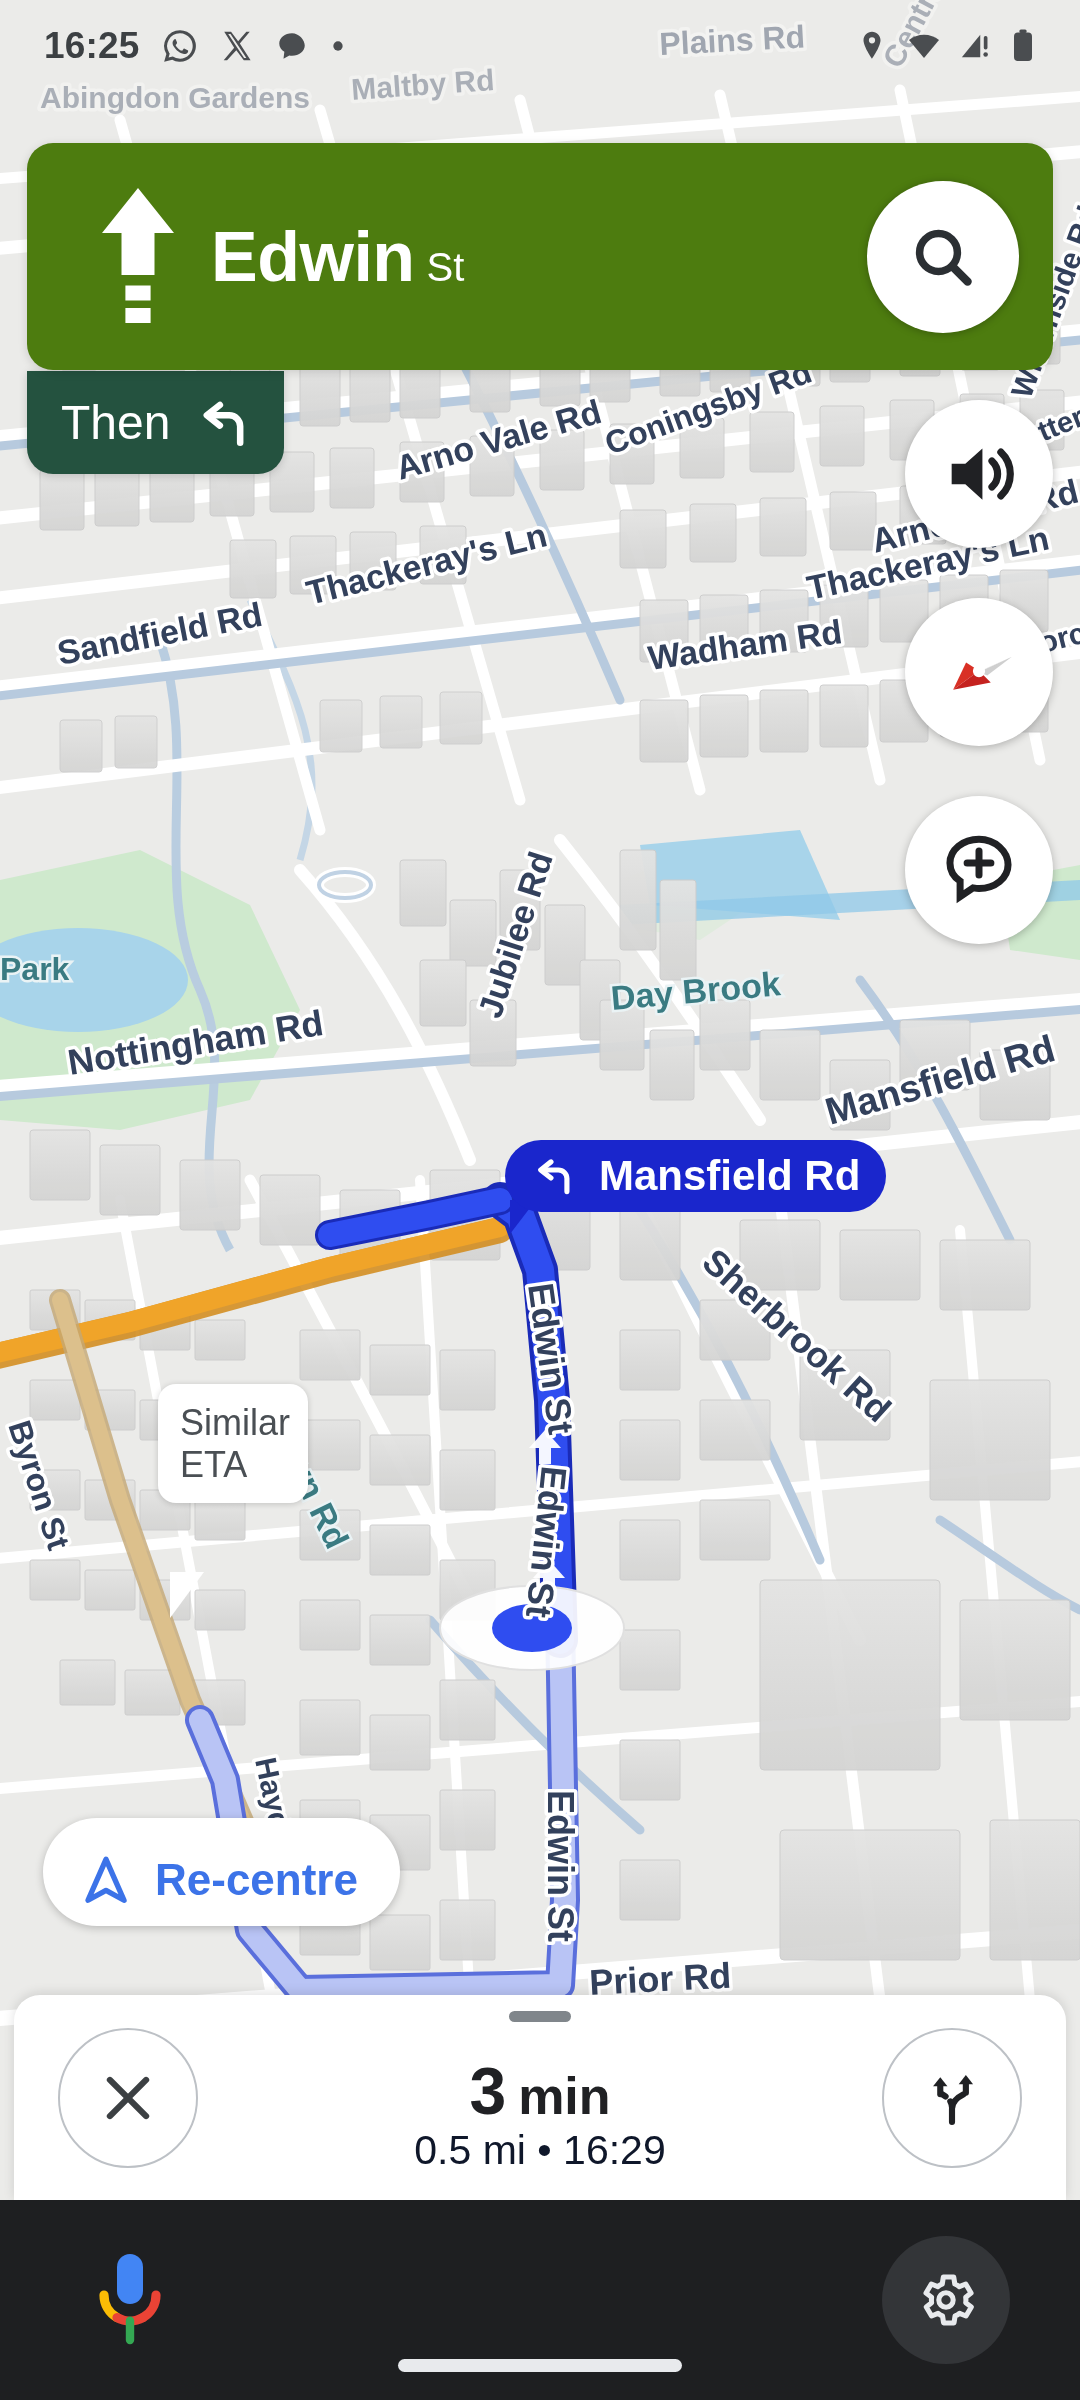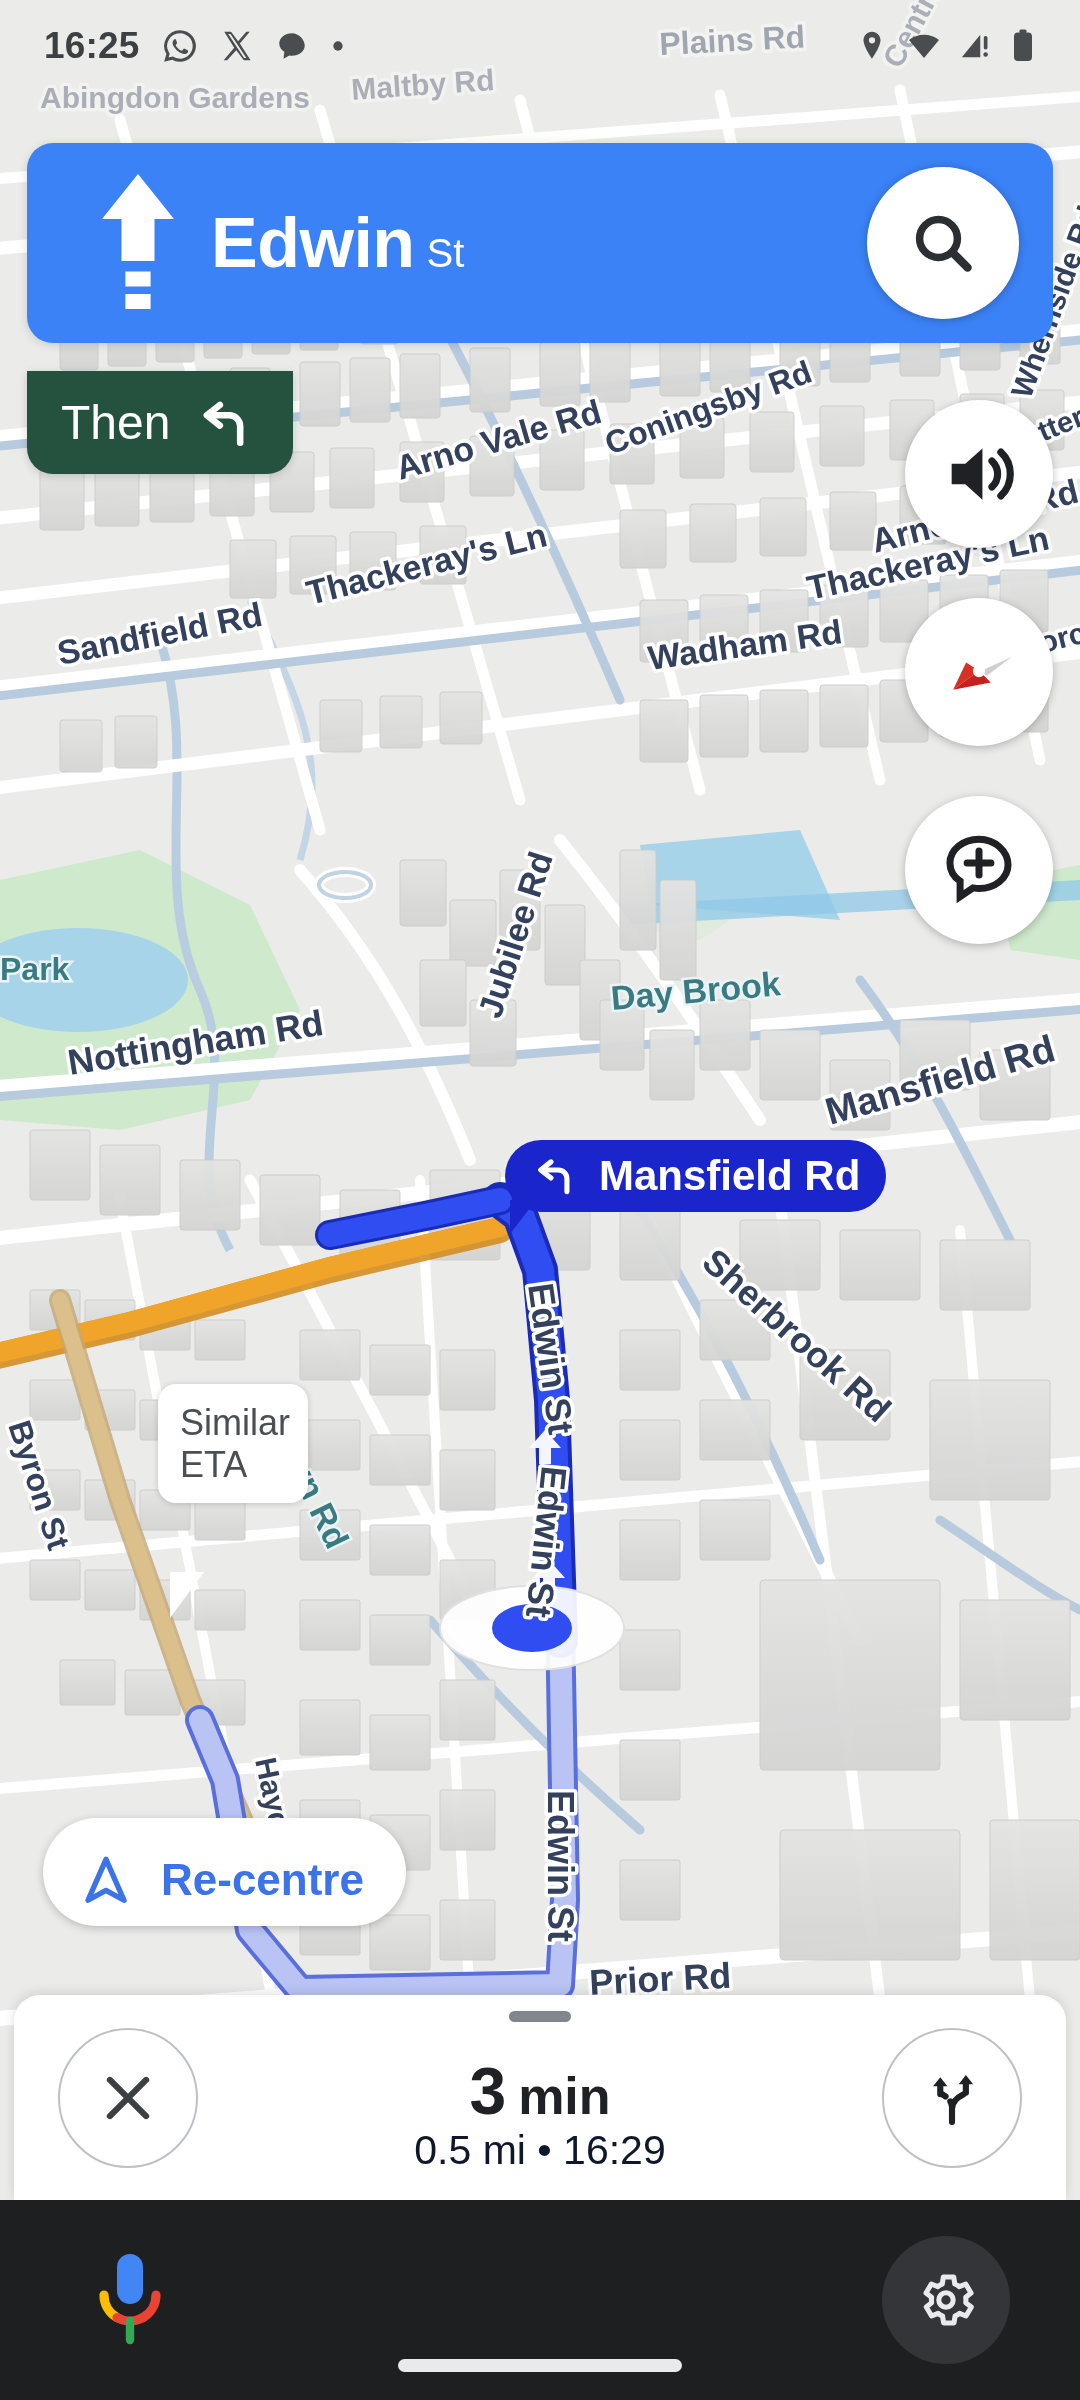"Edwin" #nav-banner { background: #3b82f6 -> #4d7c0f; height: 200px -> 227px }
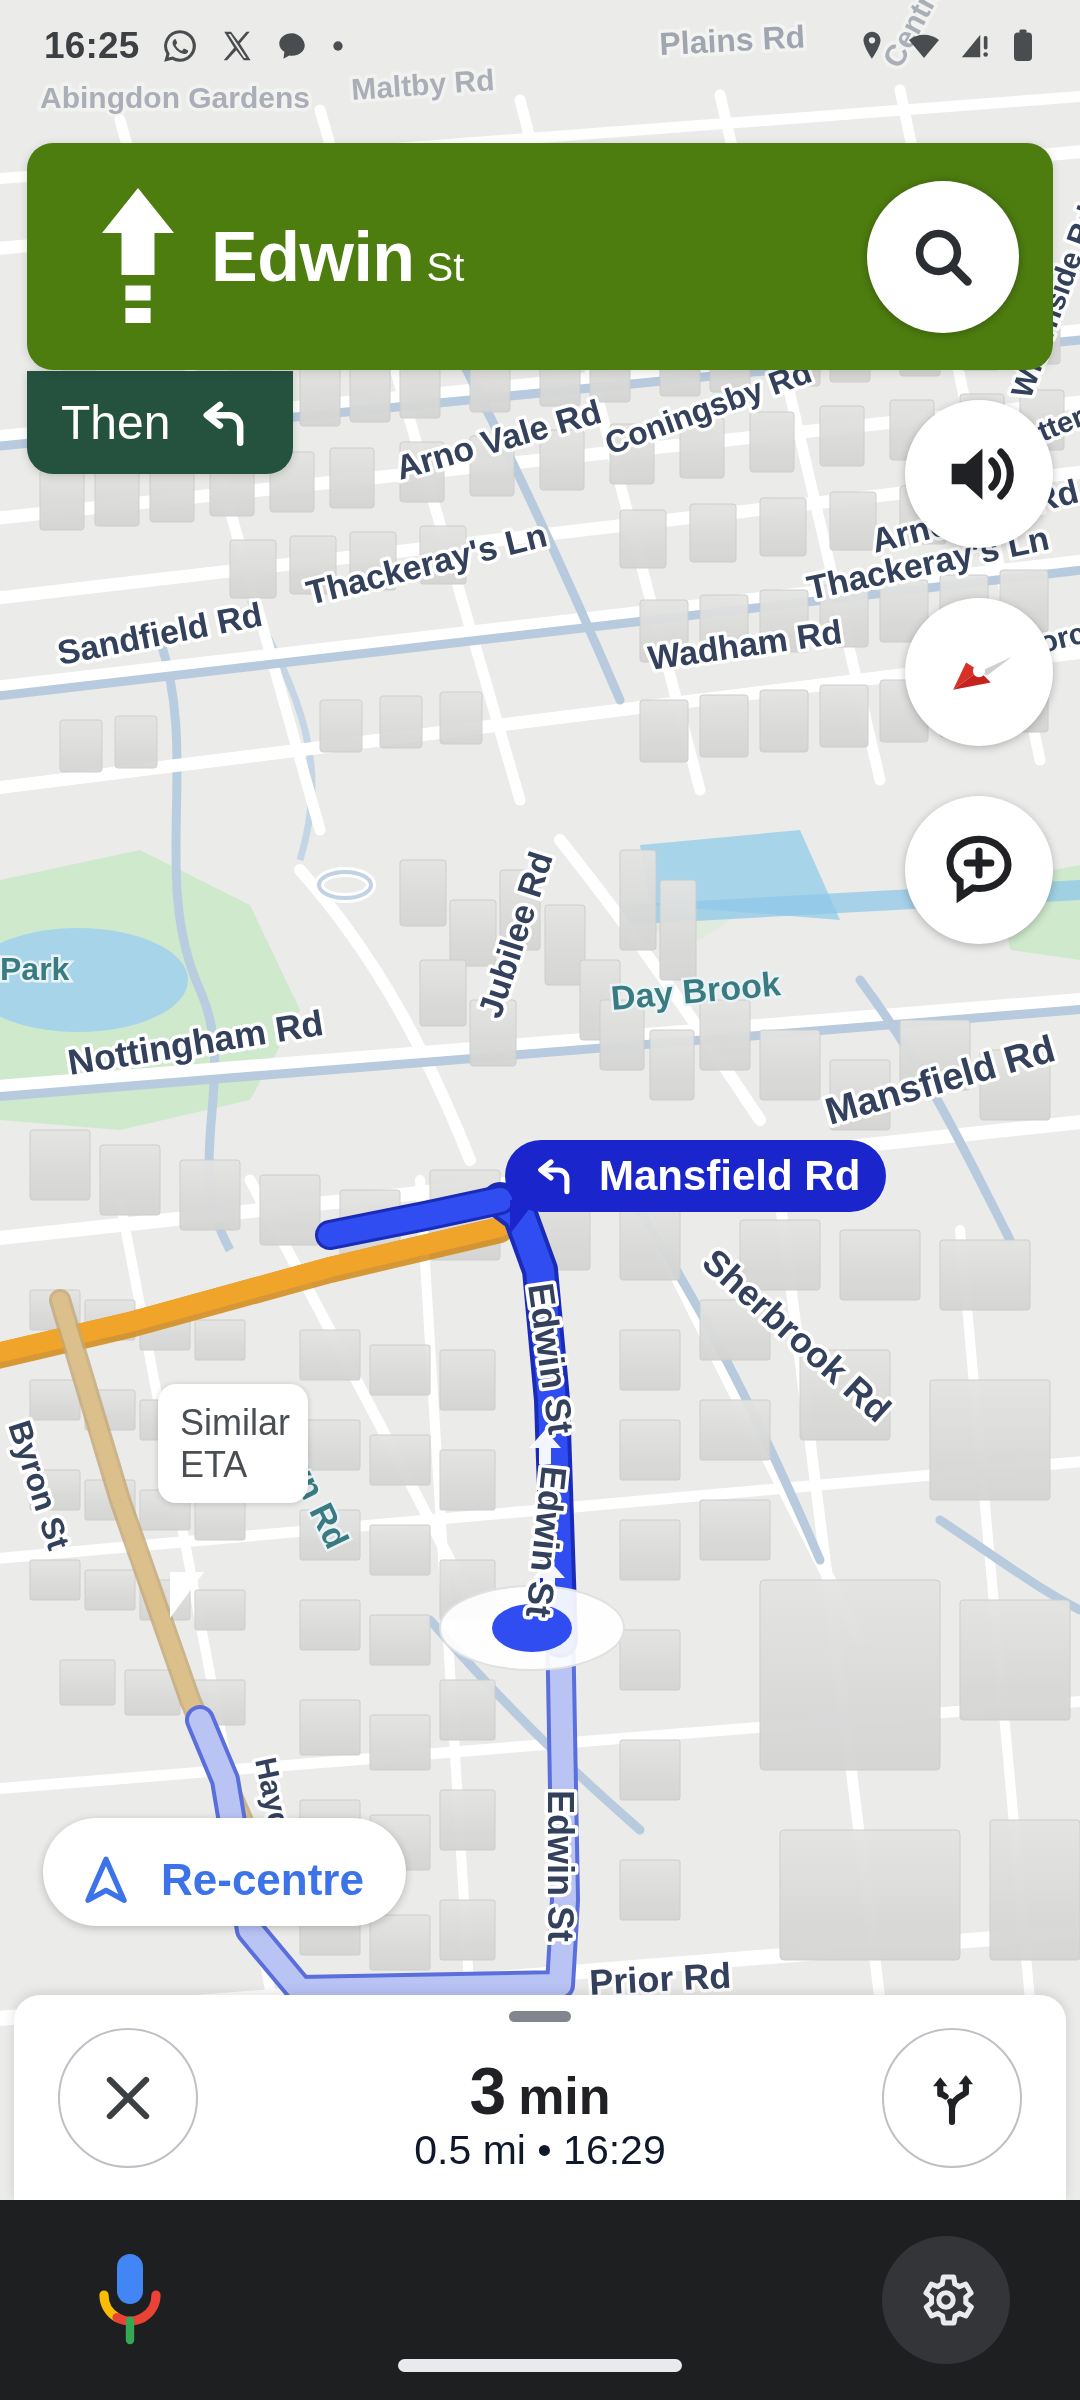"Then" #then { padding: 0 35px 0 34px -> 0 26px 0 34px }
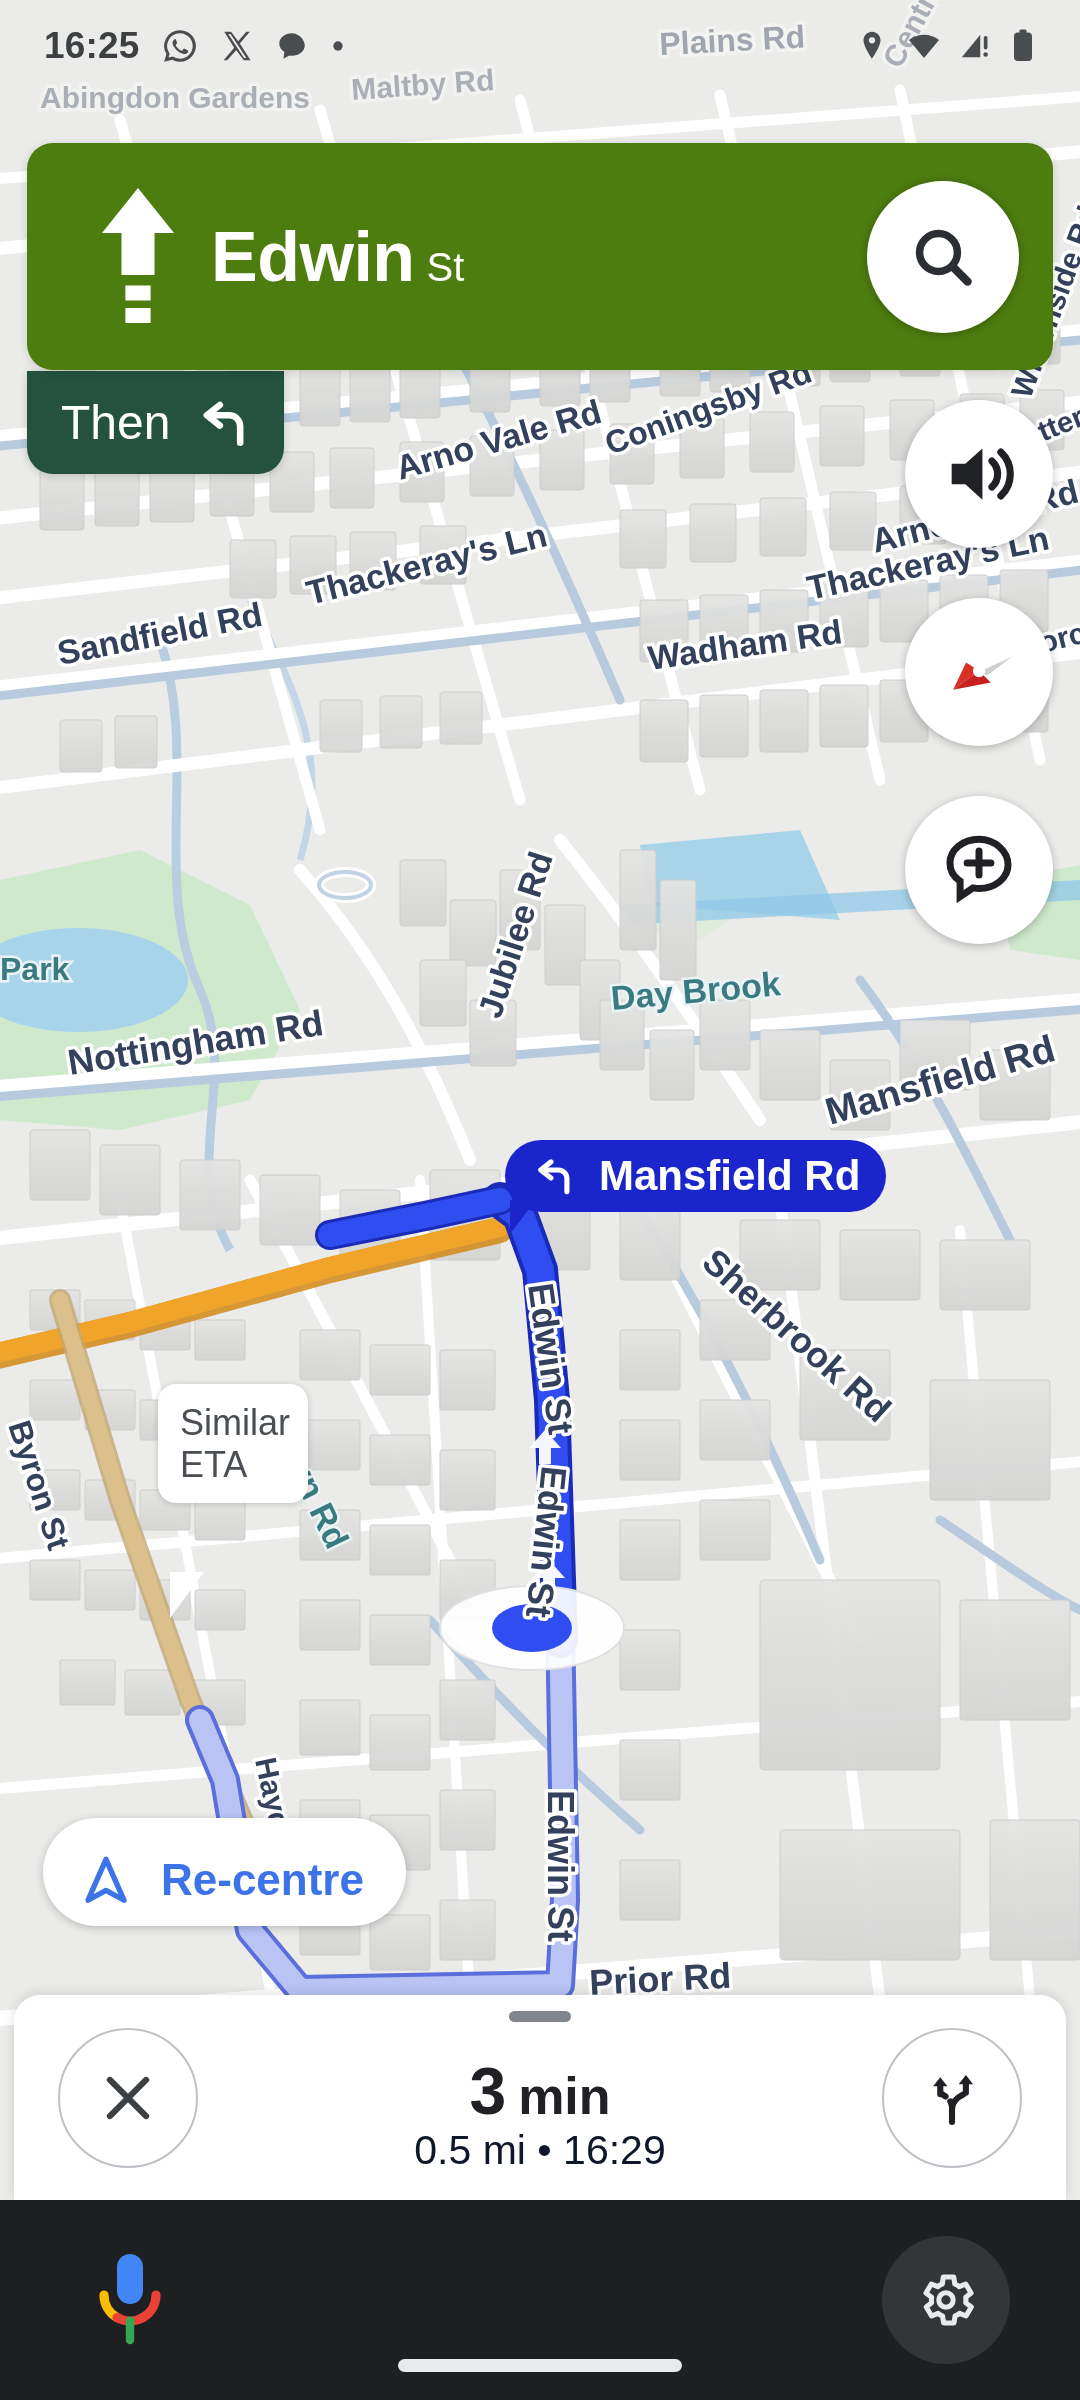"Re-centre" #recentre { gap: 28px -> 22px }
